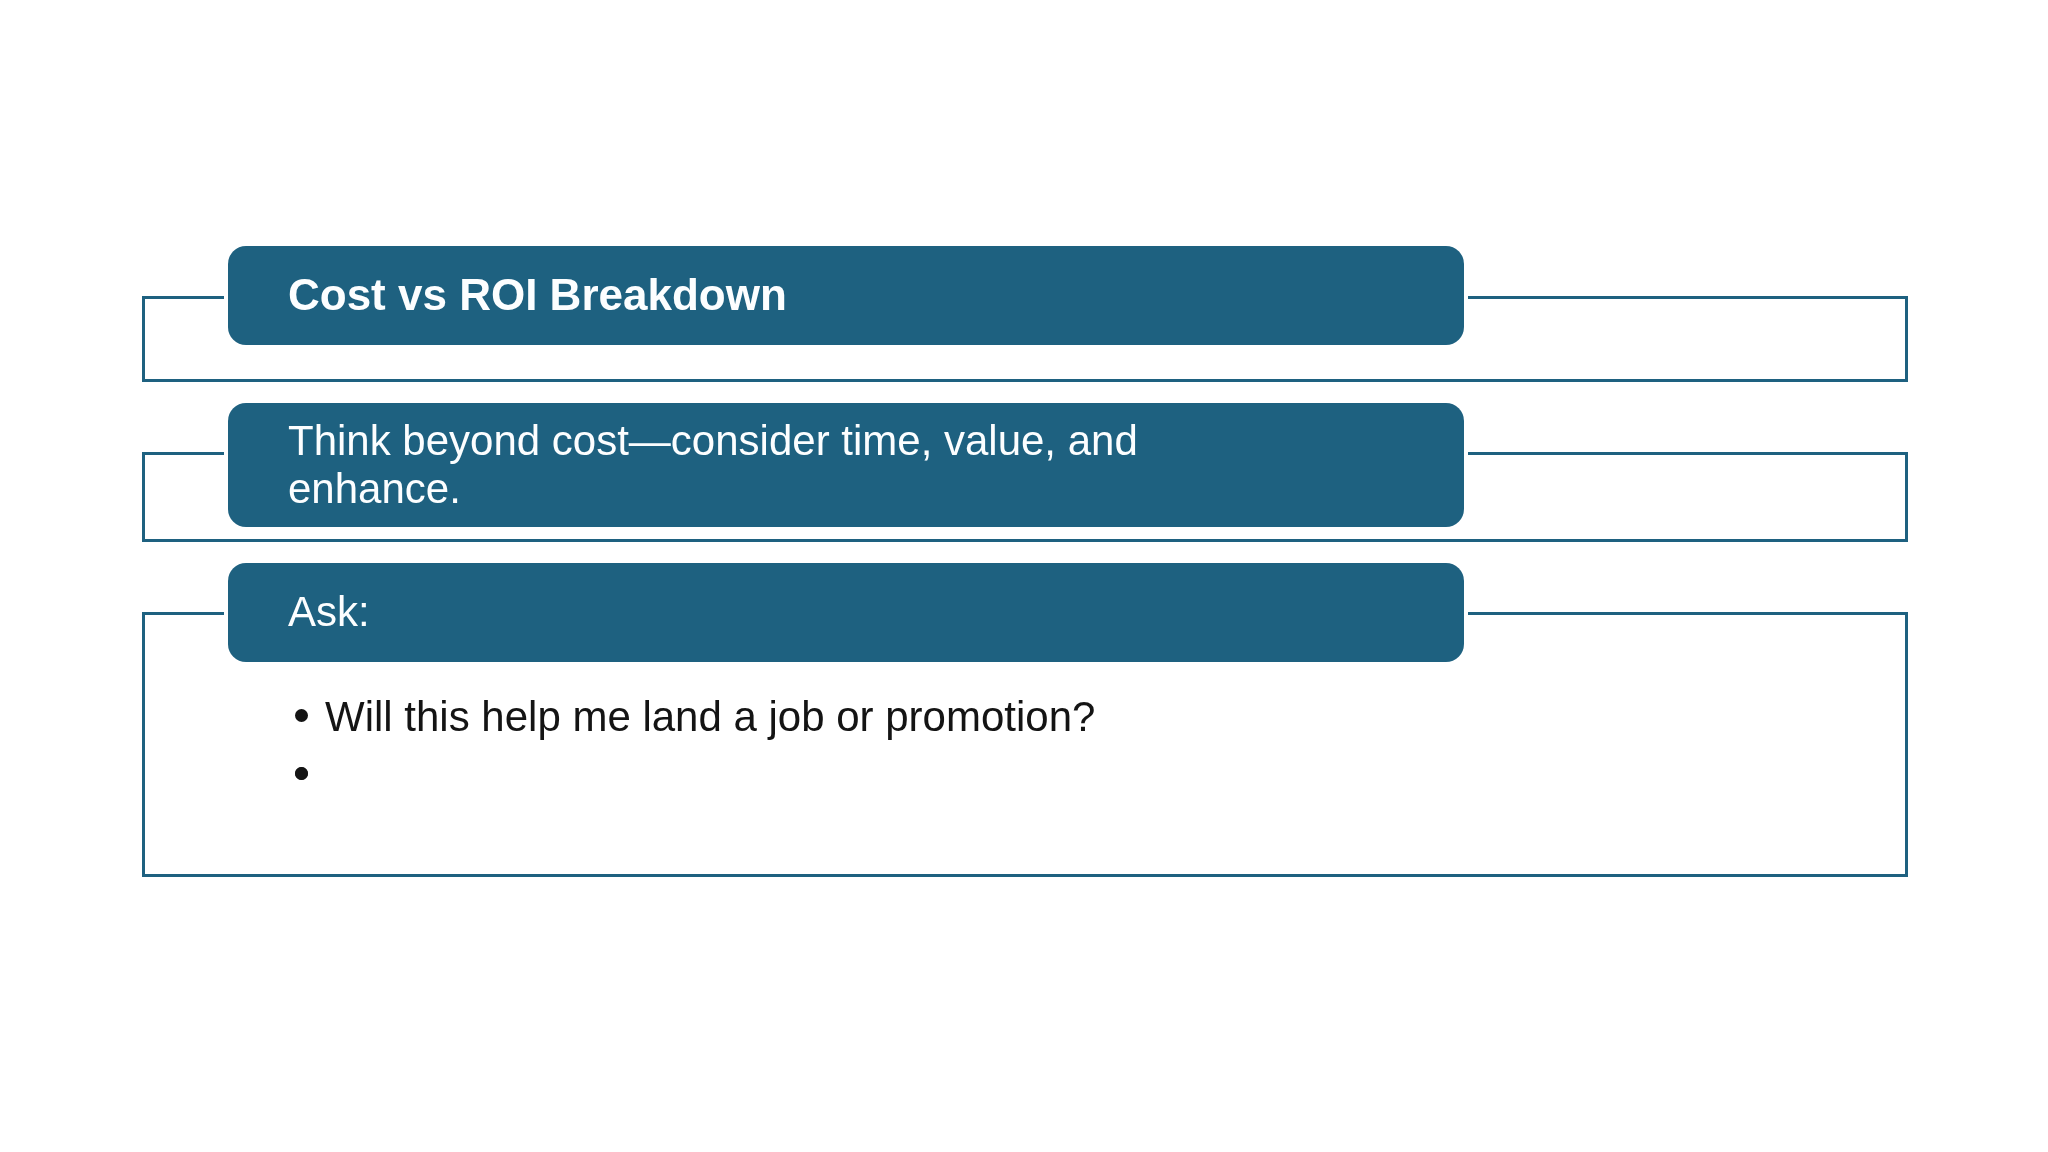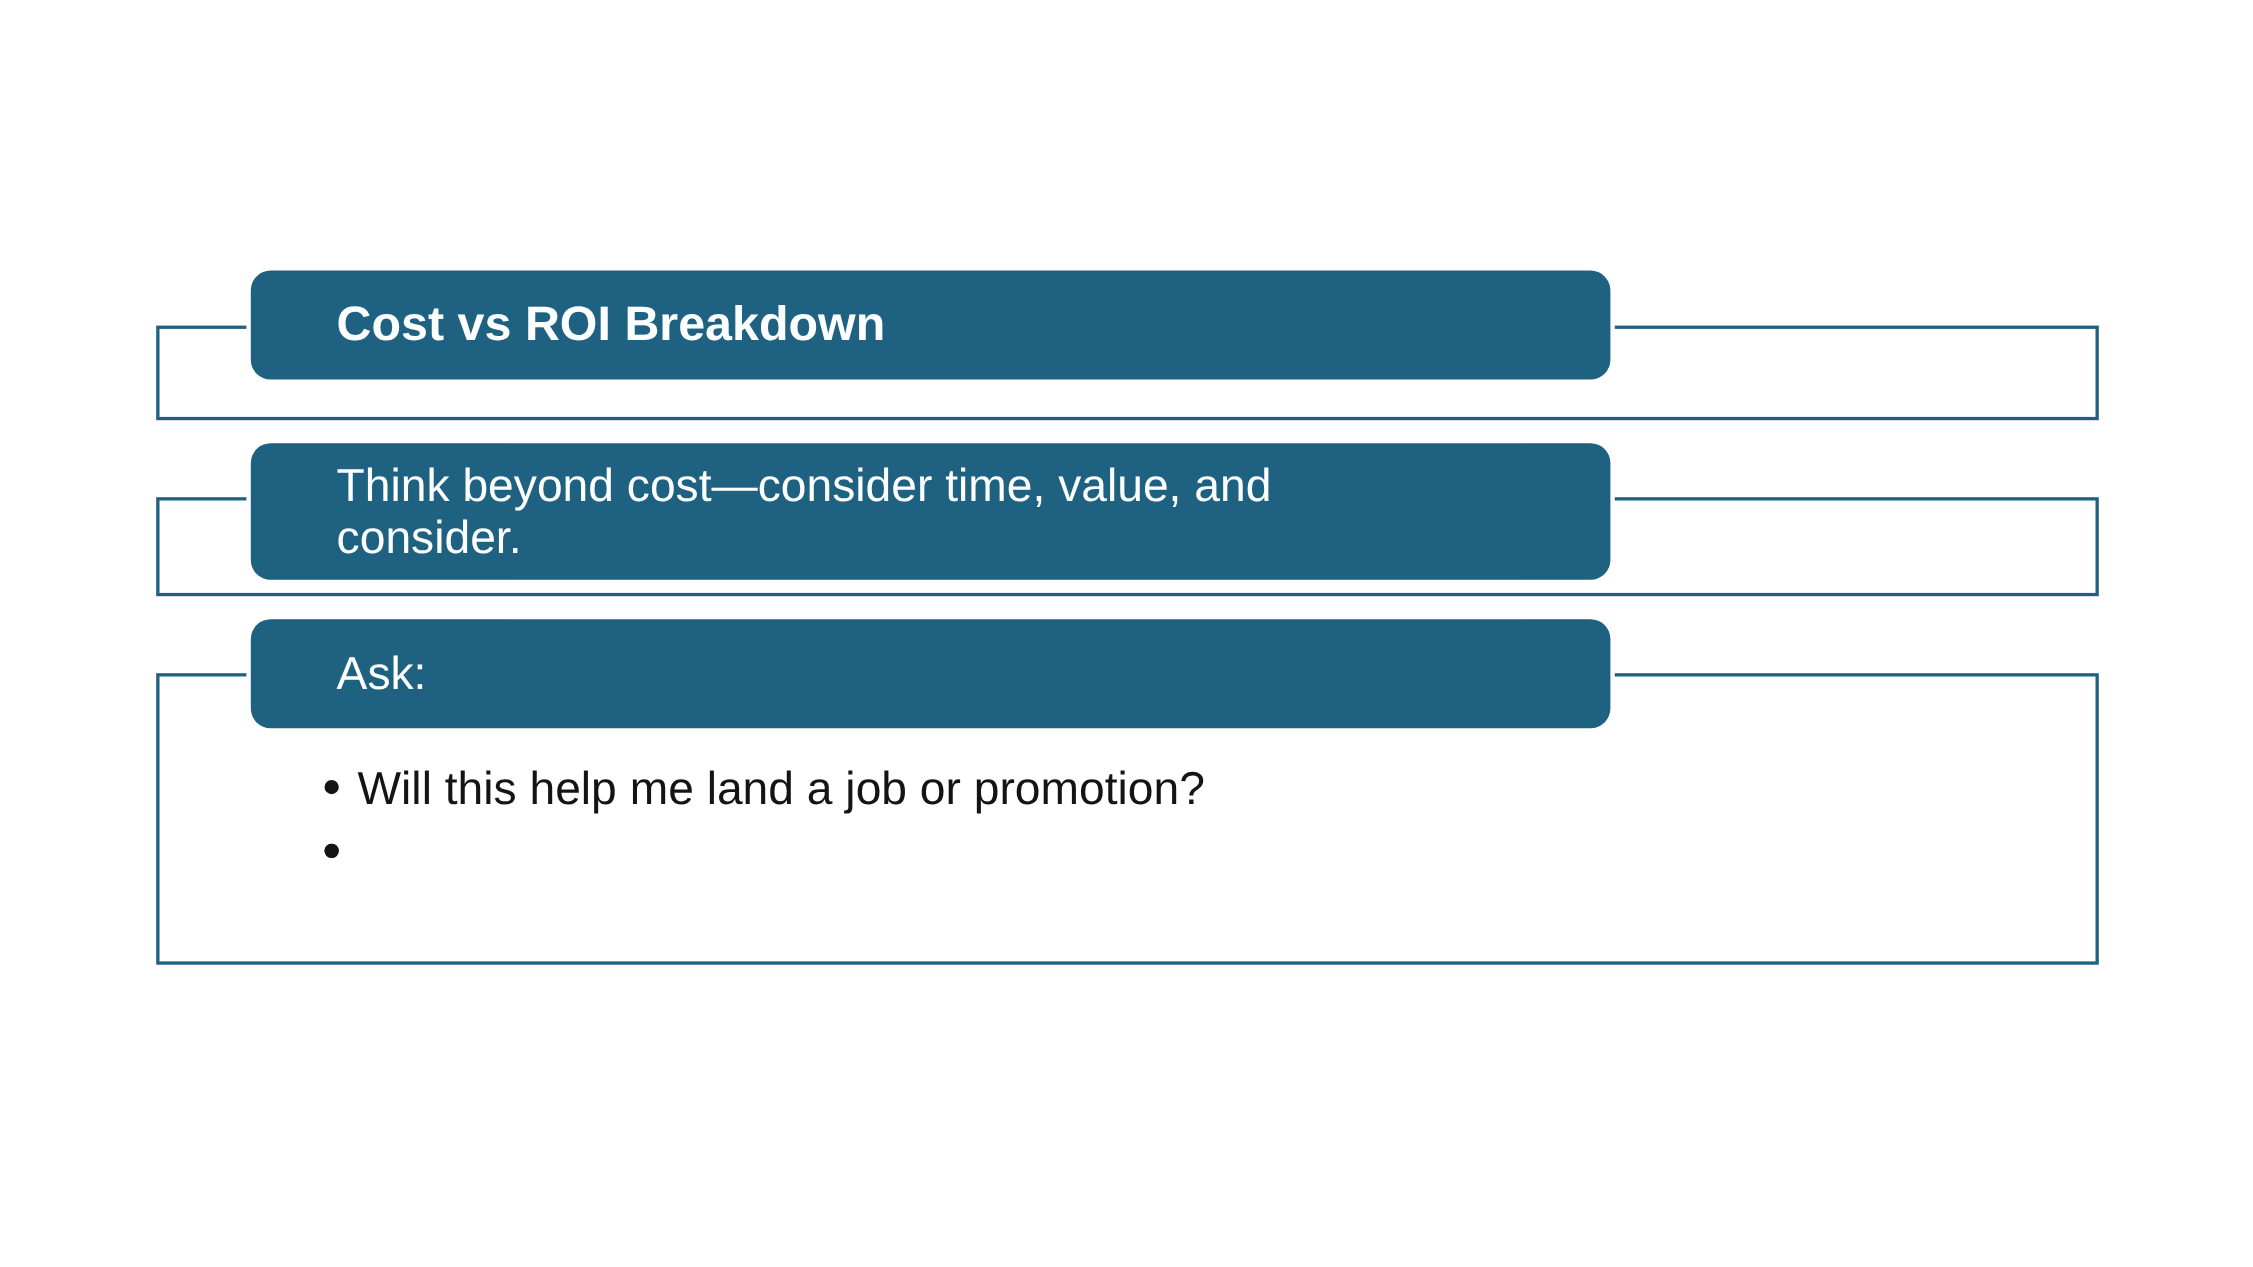"Cost vs ROI Breakdown" .header-box { padding-left: 78px -> 60px }
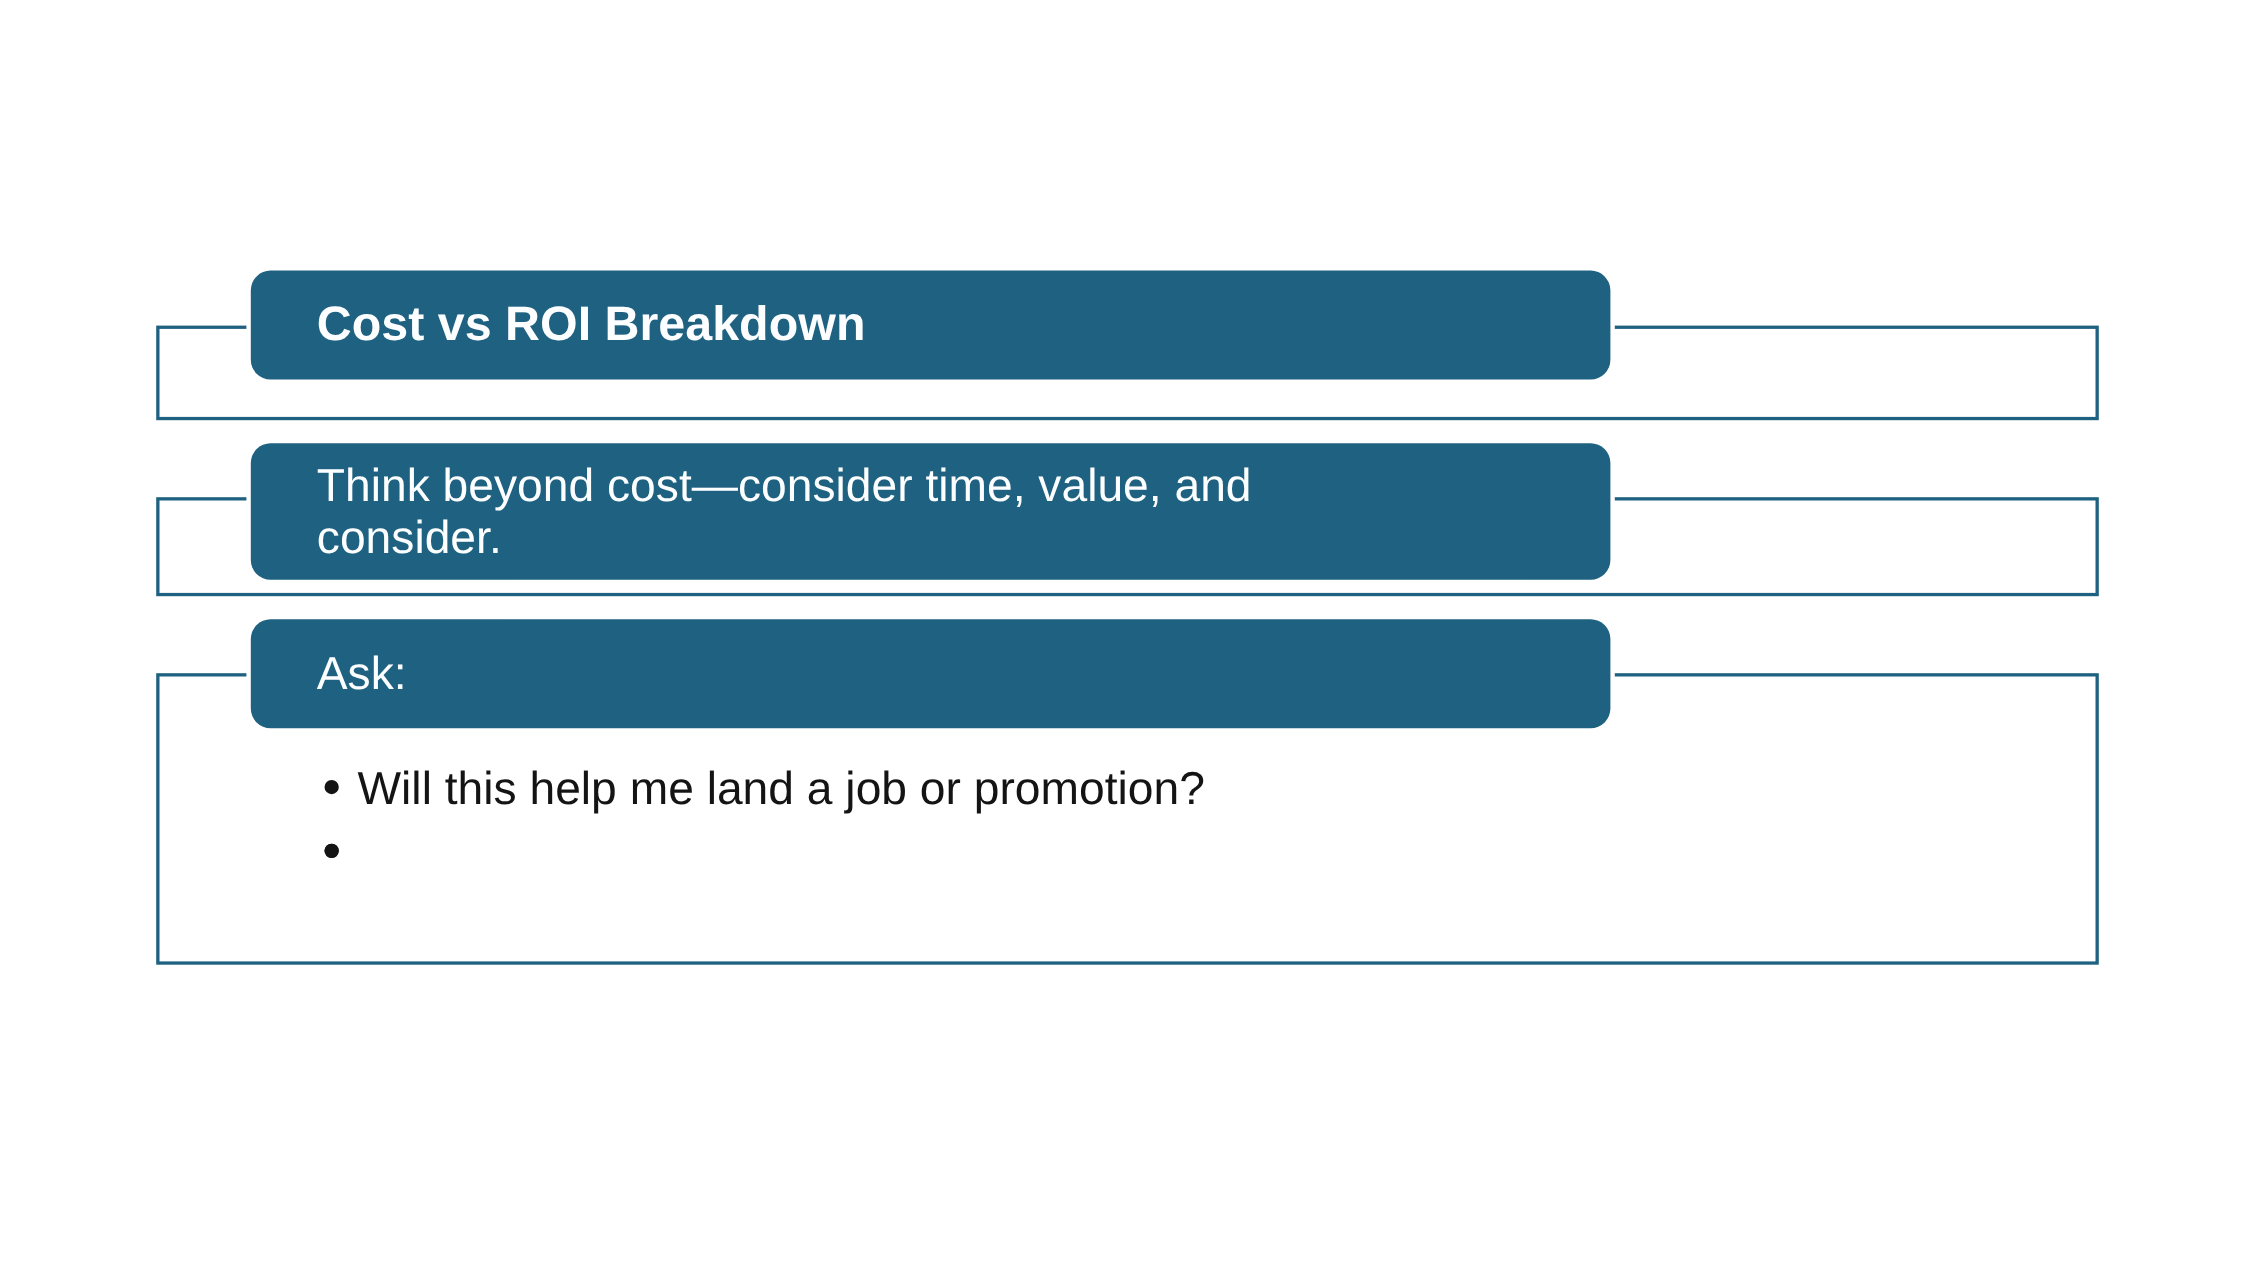"consider." span.t { text: consider -> enhance }
